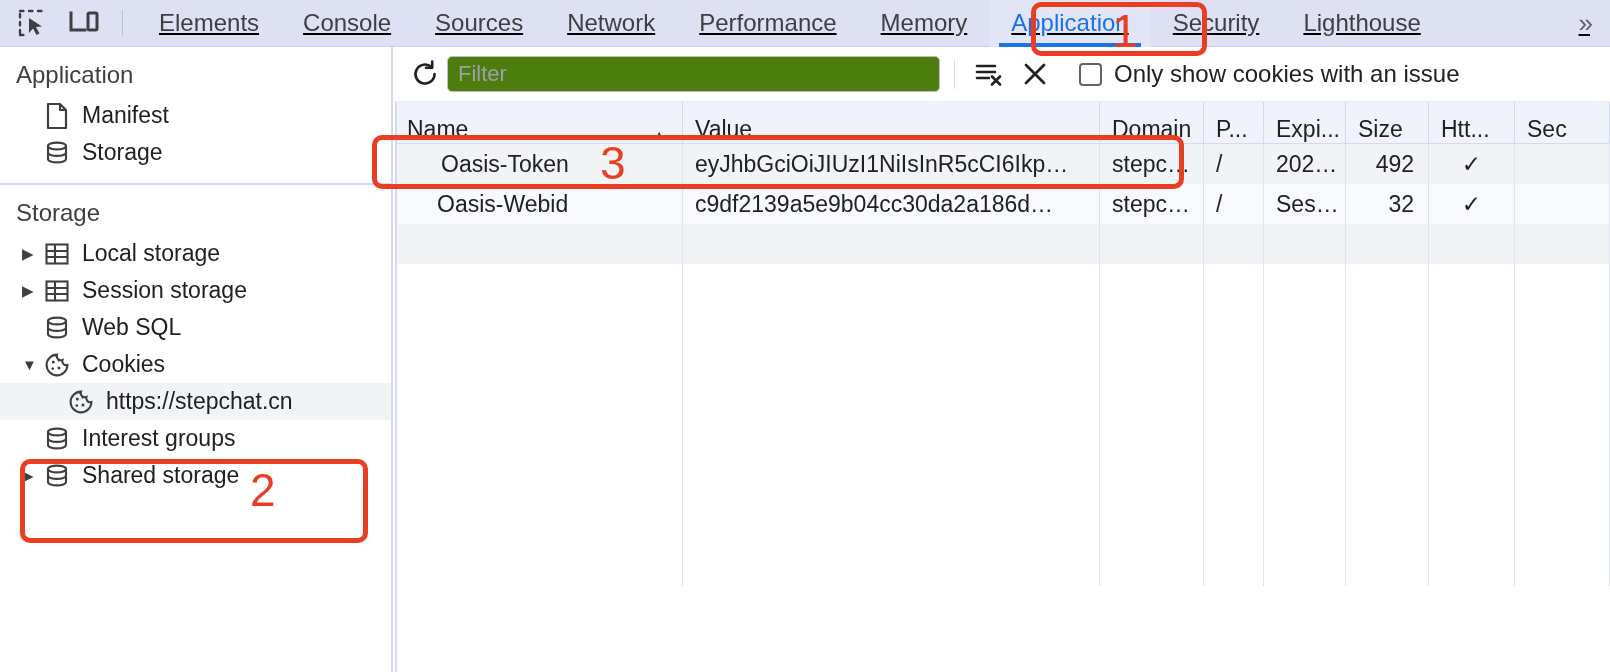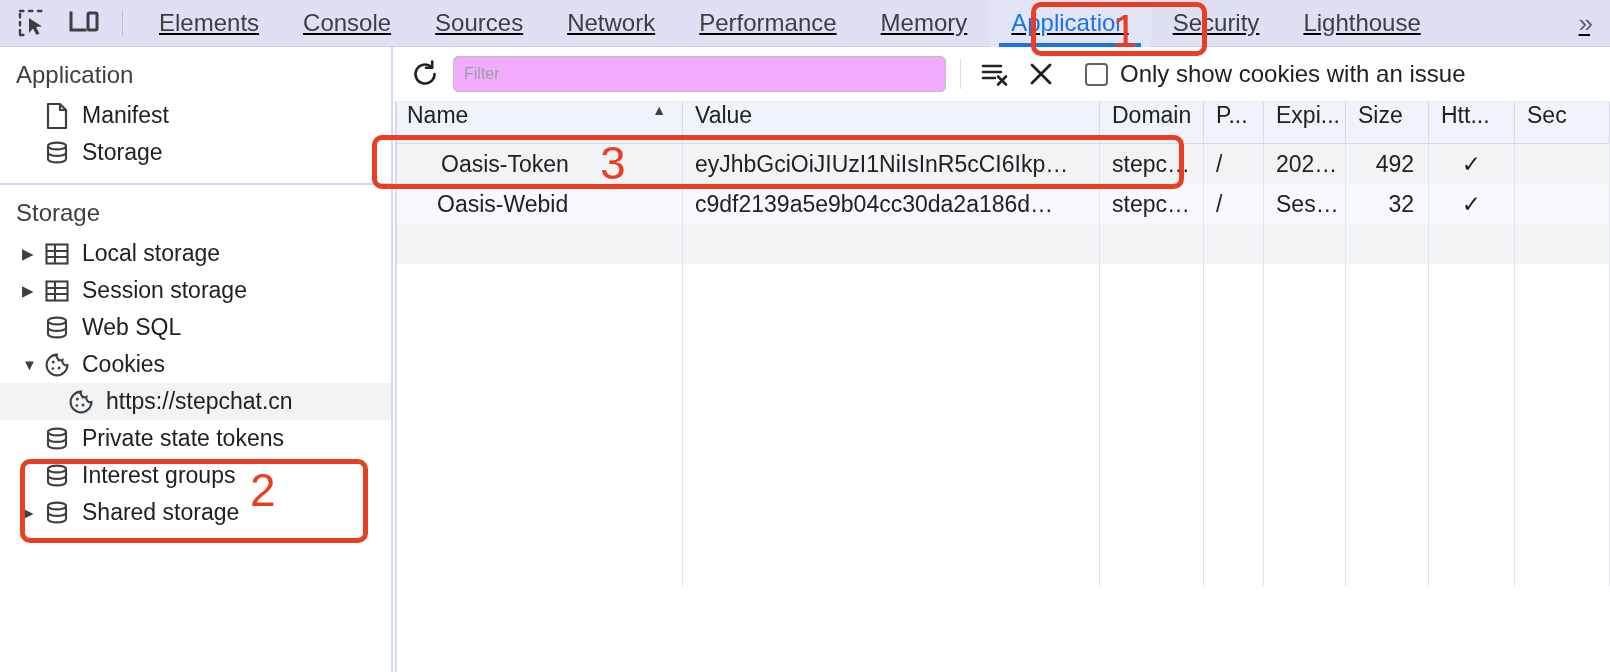"Filter" .filter-input { background: #f0abfc -> #4d7c0f; font-size: 16px -> 22px; margin-left: 6px -> none }
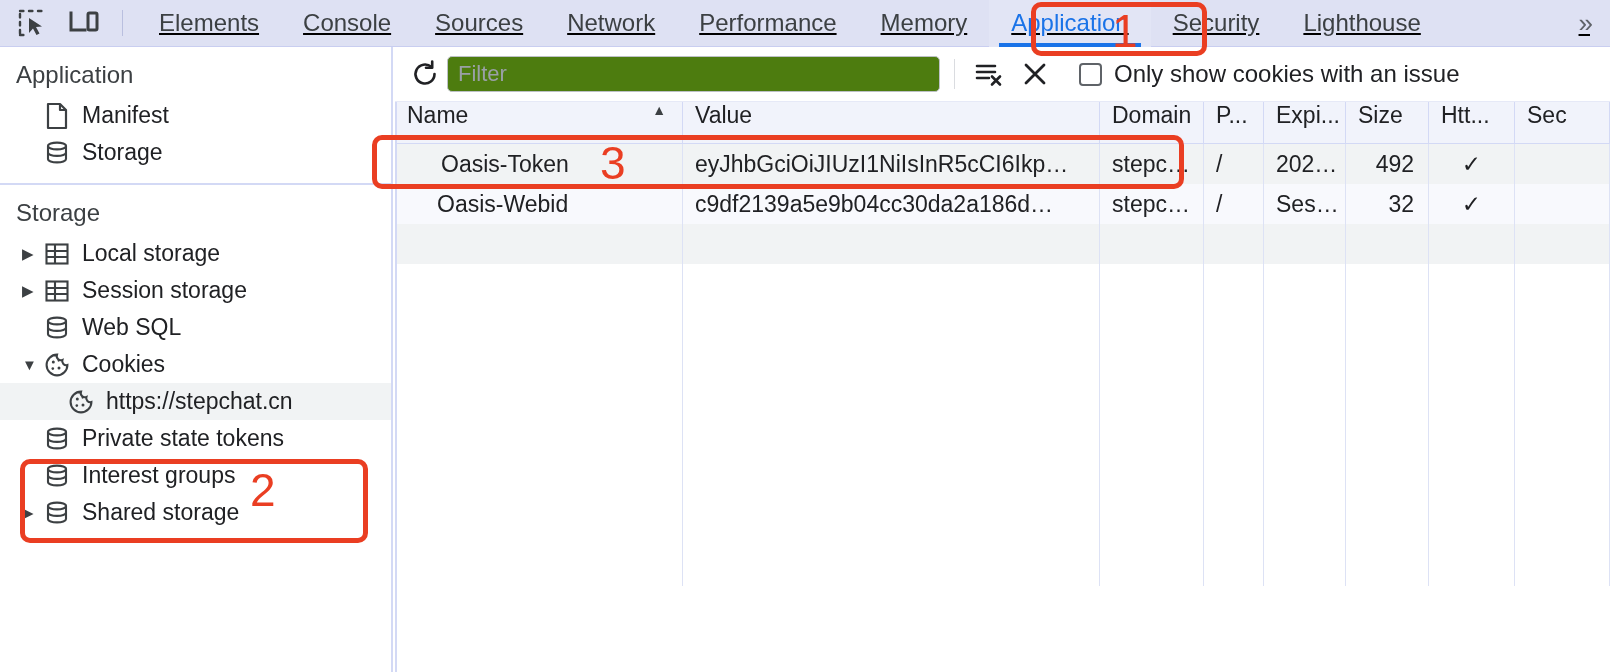"Name" .th { align-items: flex-start -> flex-end }
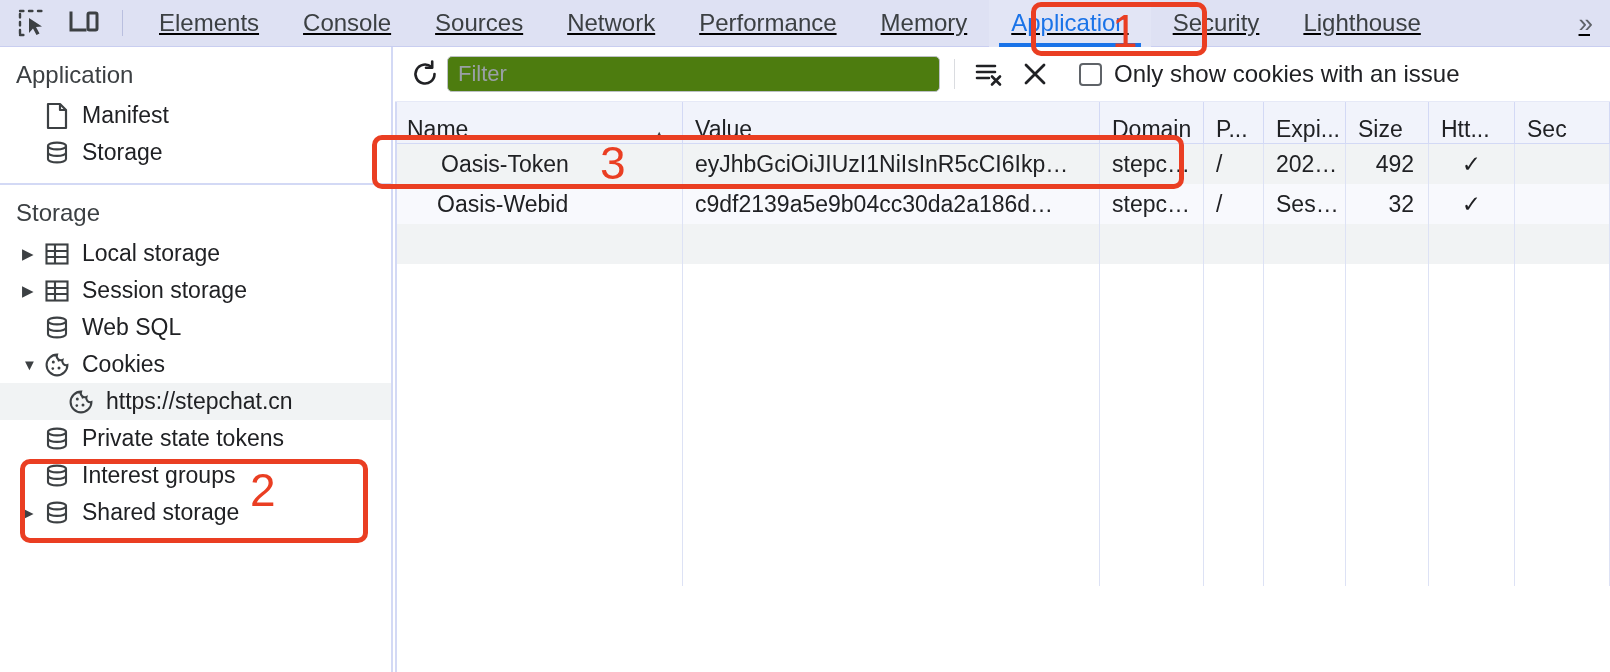"Private state tokens" div.side-item { html: <div> <span></span> <span> <svg> <g> <ellipse></ellipse> <path></path> <path></path> </g> </svg> </span> <span>Private state tokens</span> </div> -> none }
